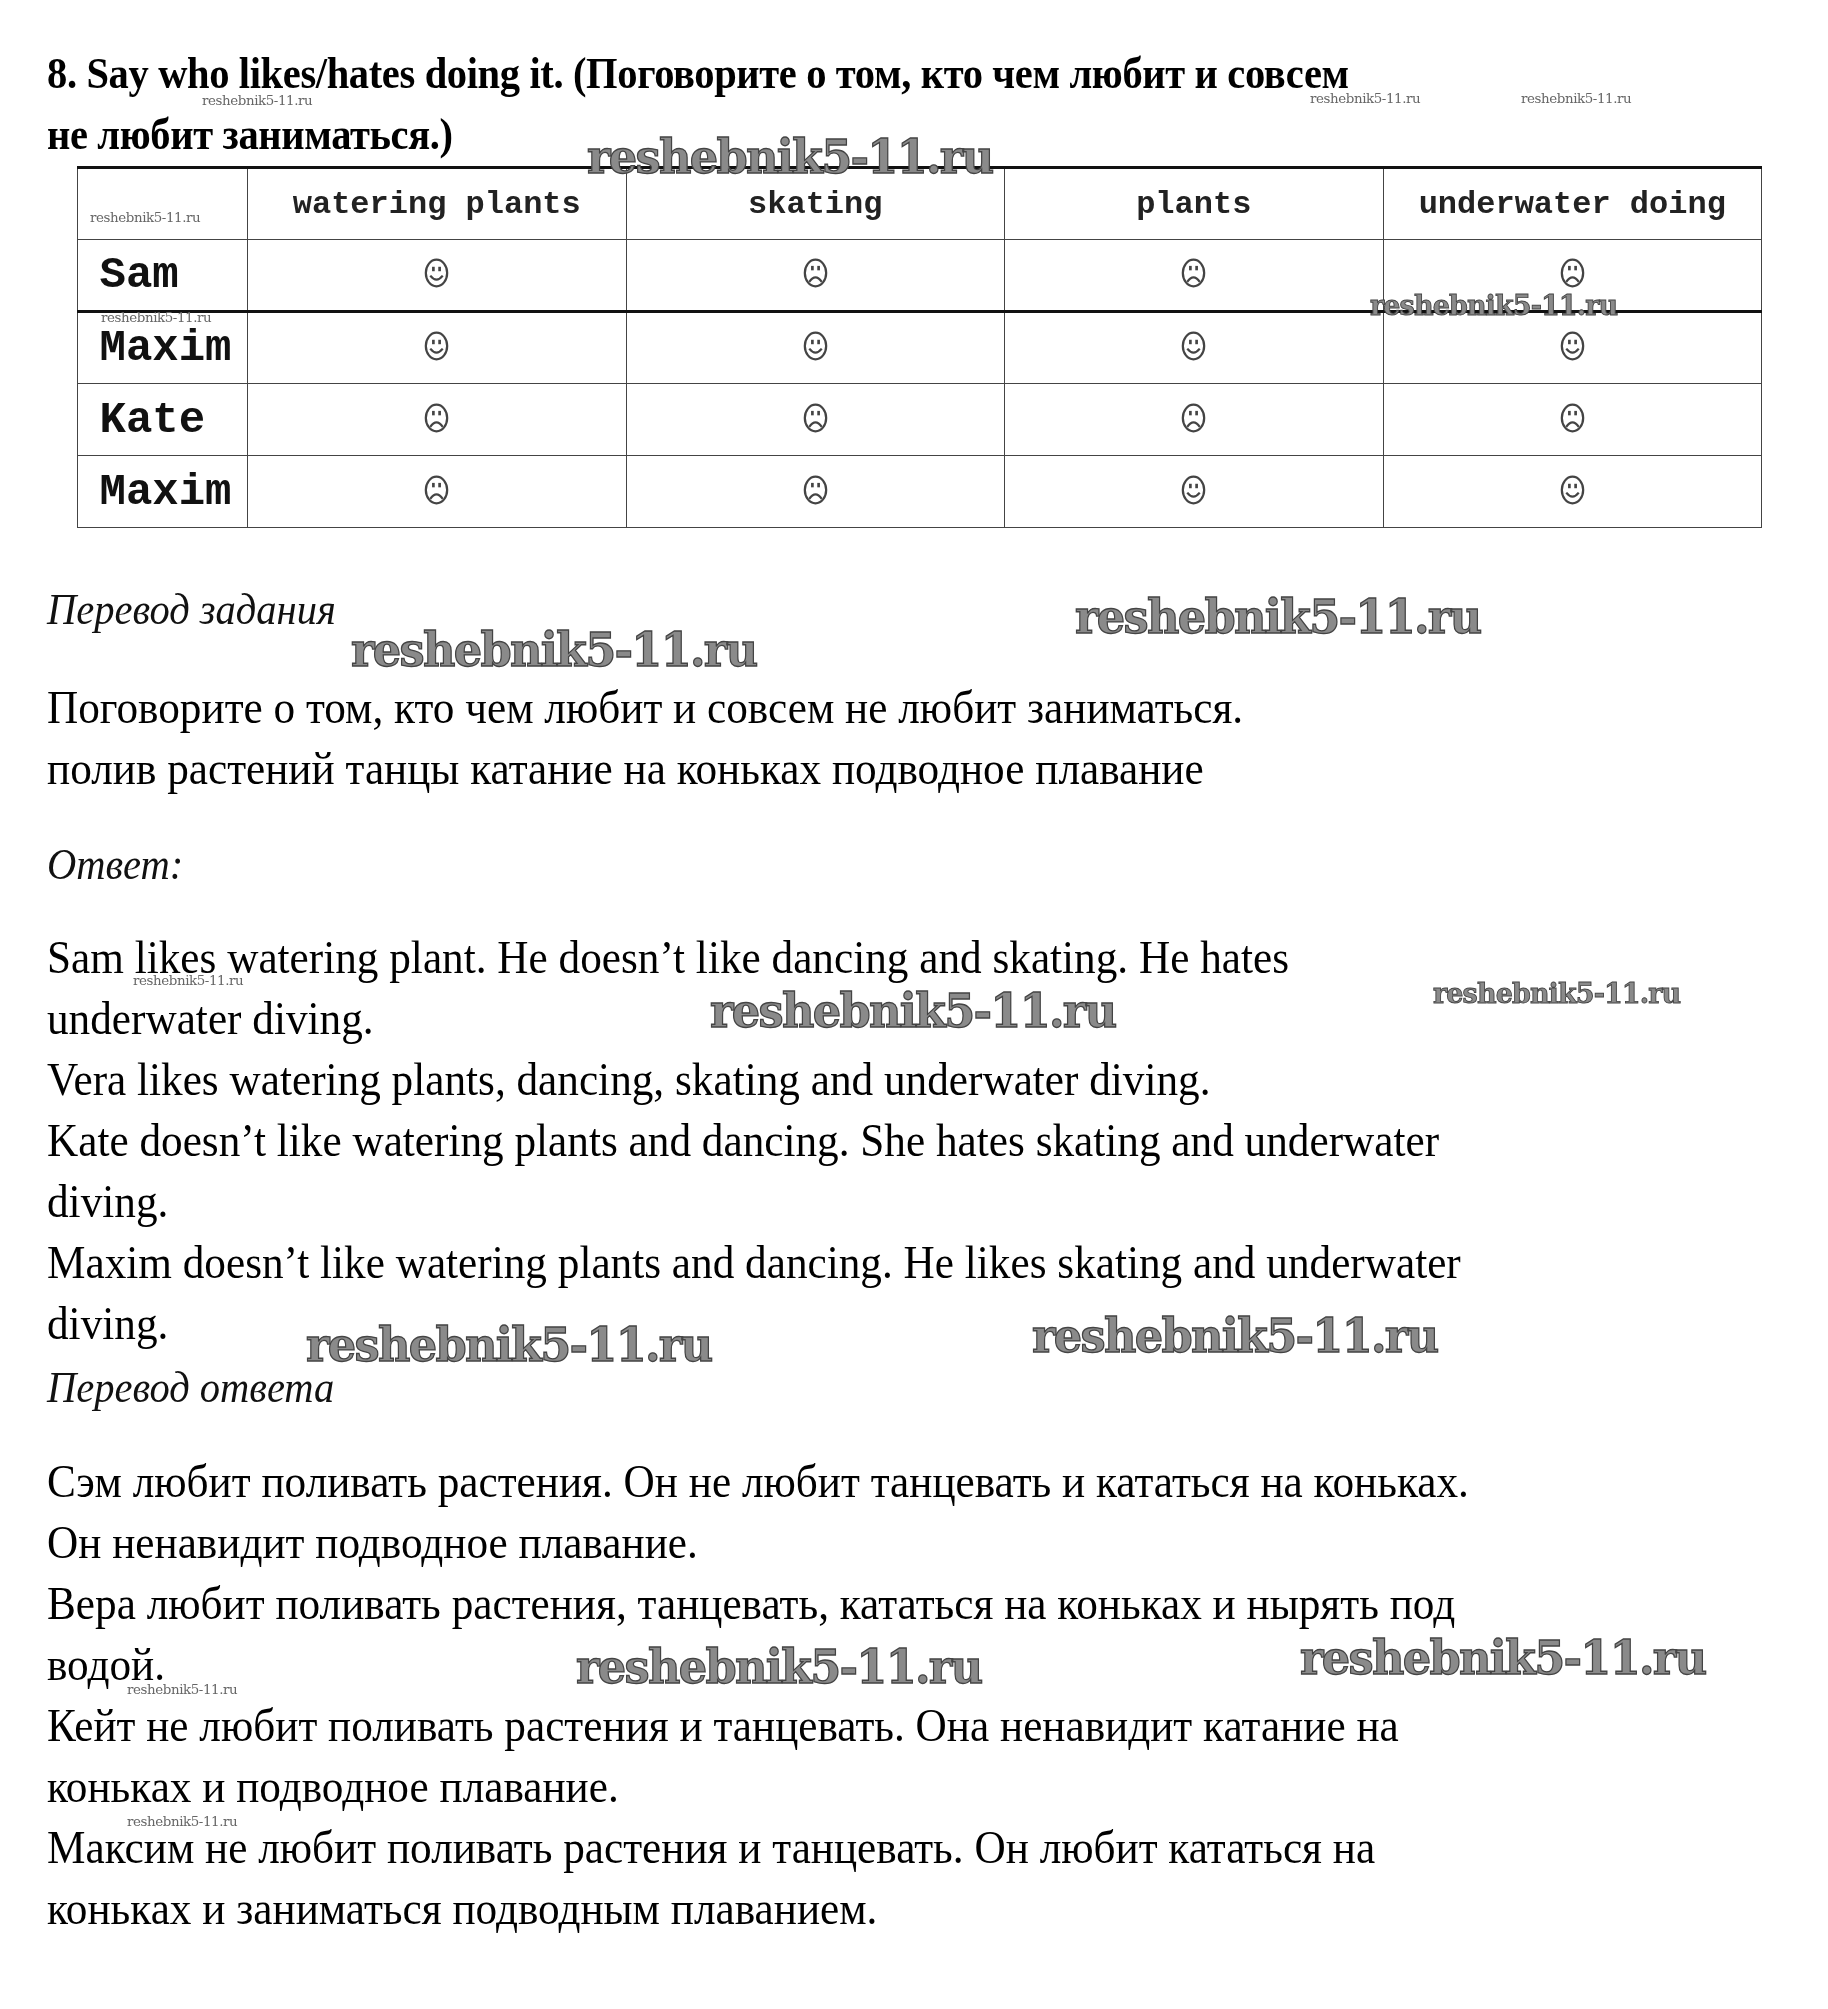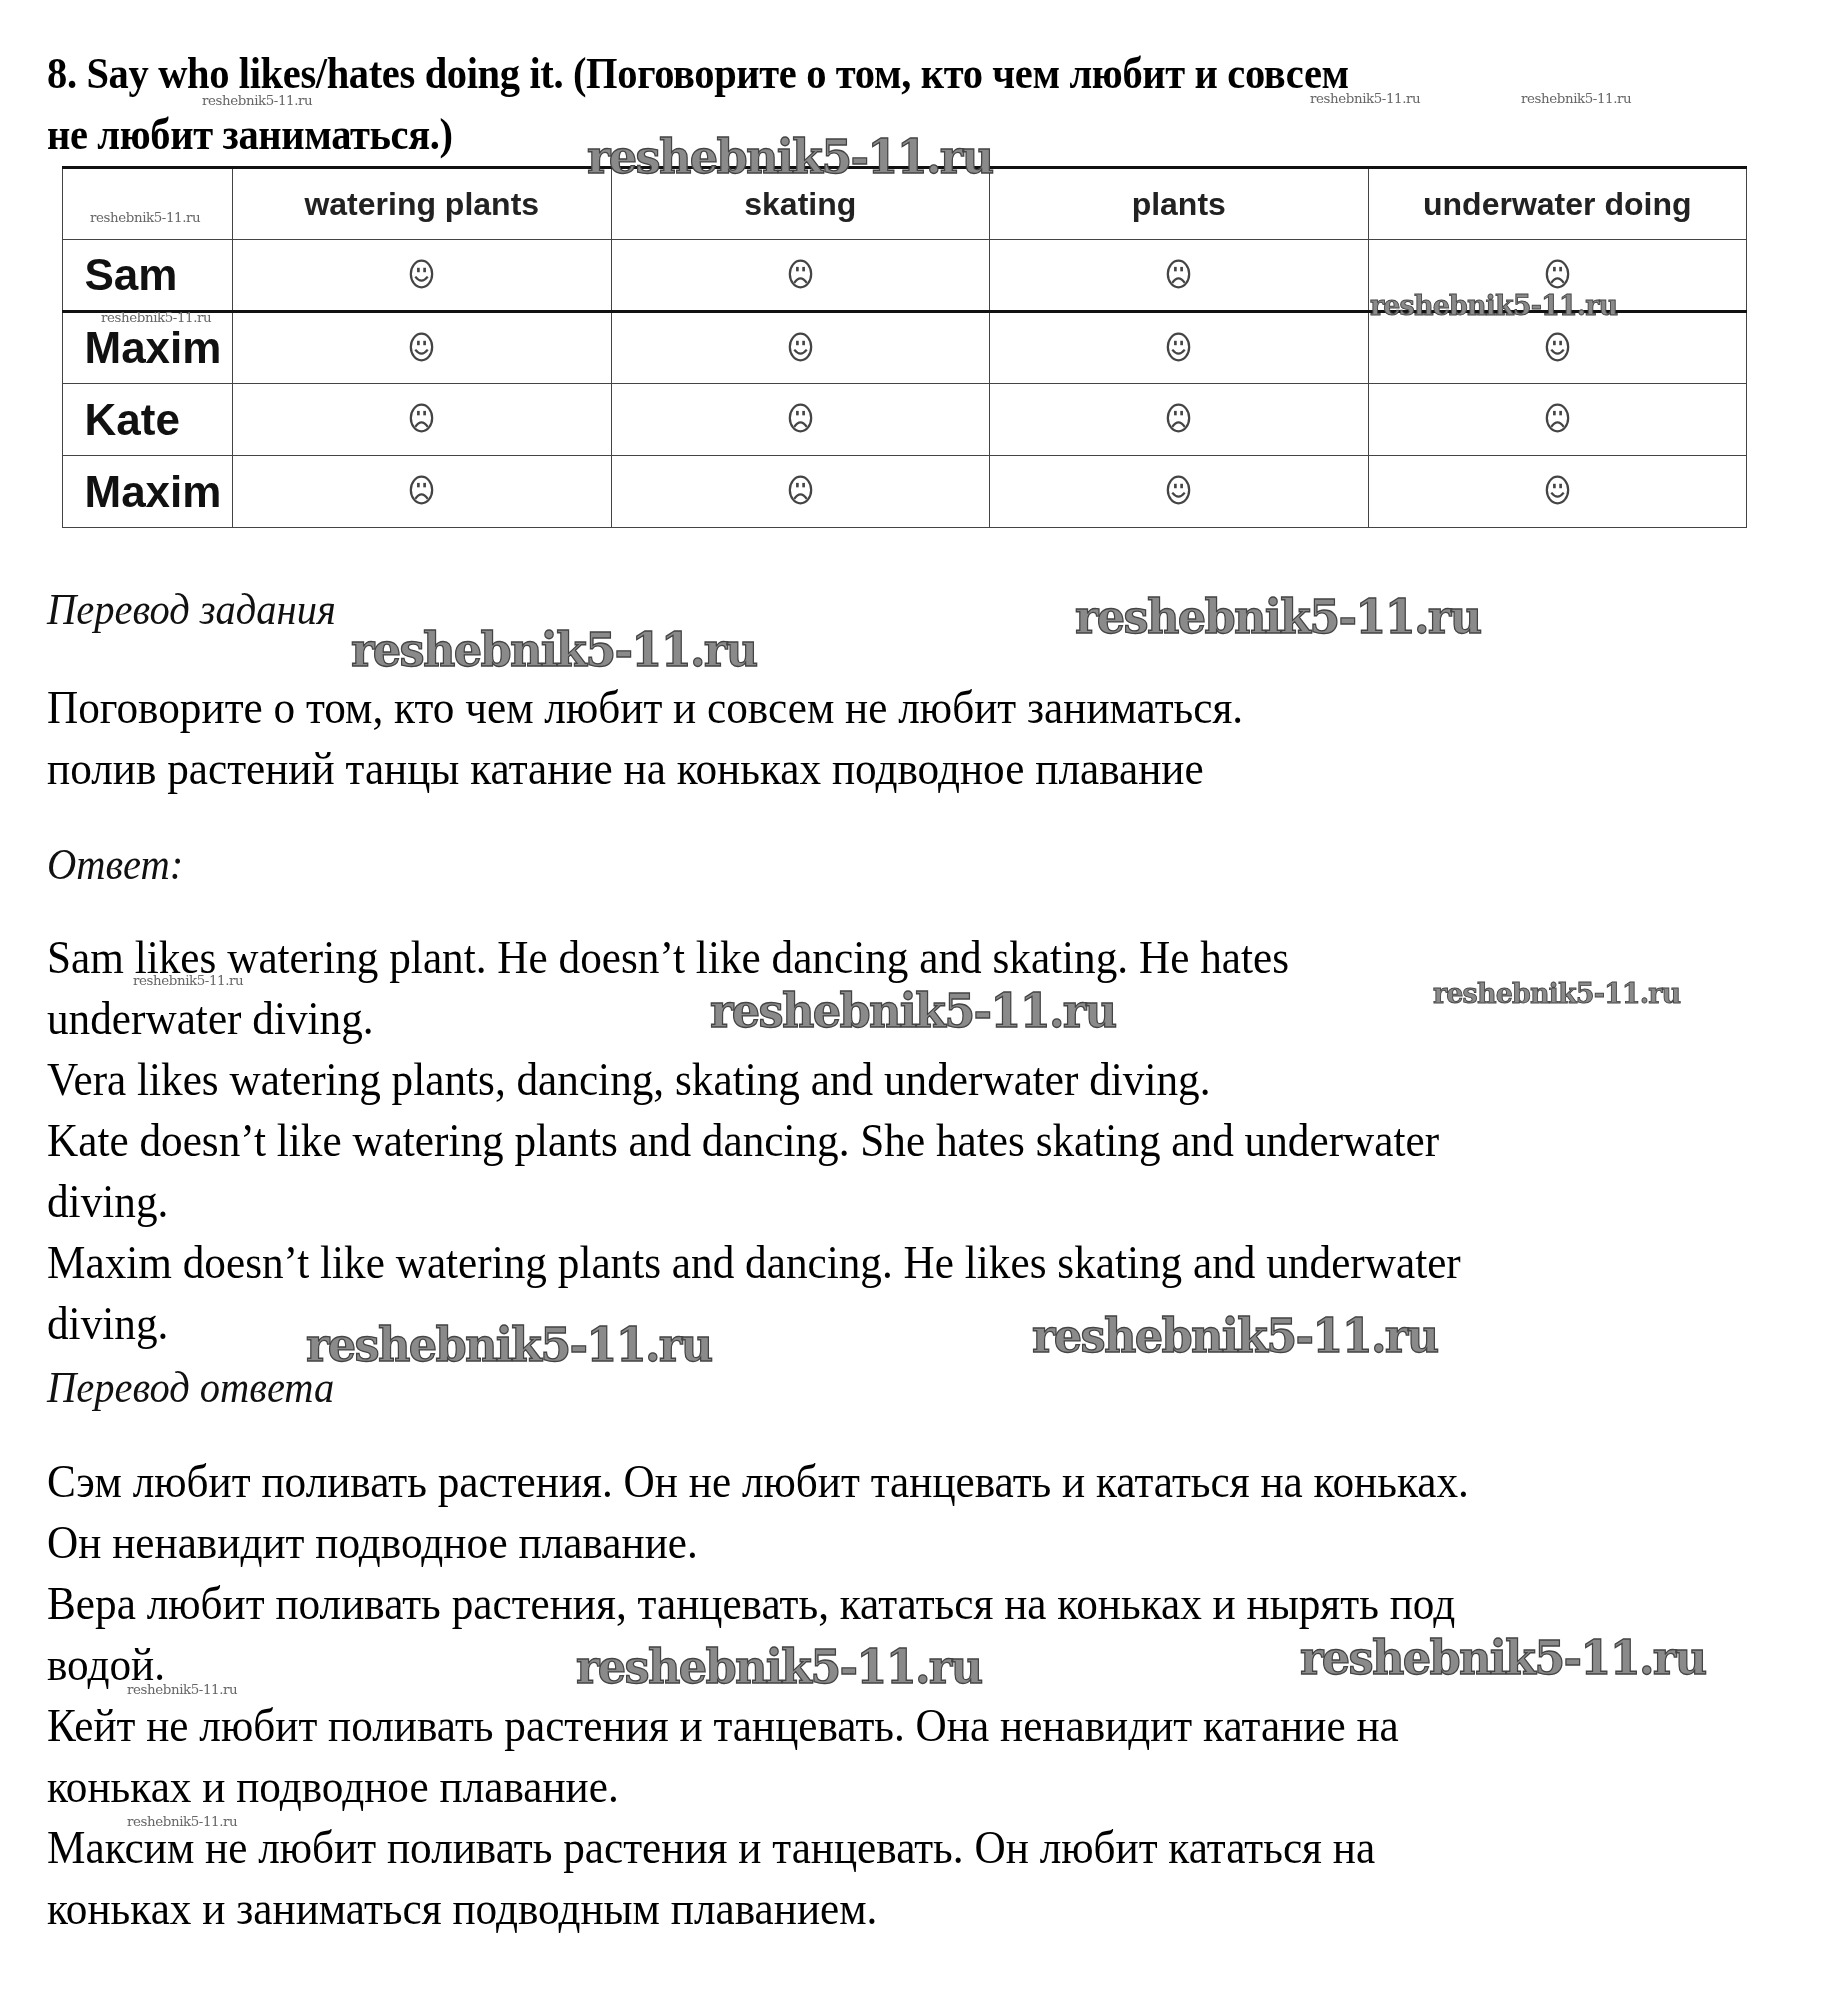"watering plants" table.grid { font-family: Liberation Sans, sans-serif -> Liberation Mono, monospace; left: 62px -> 77px }
